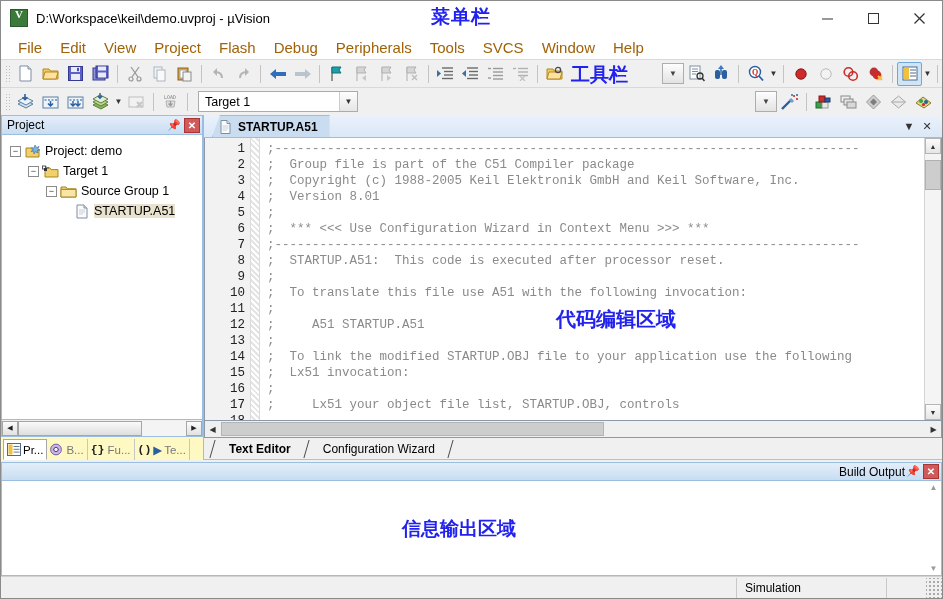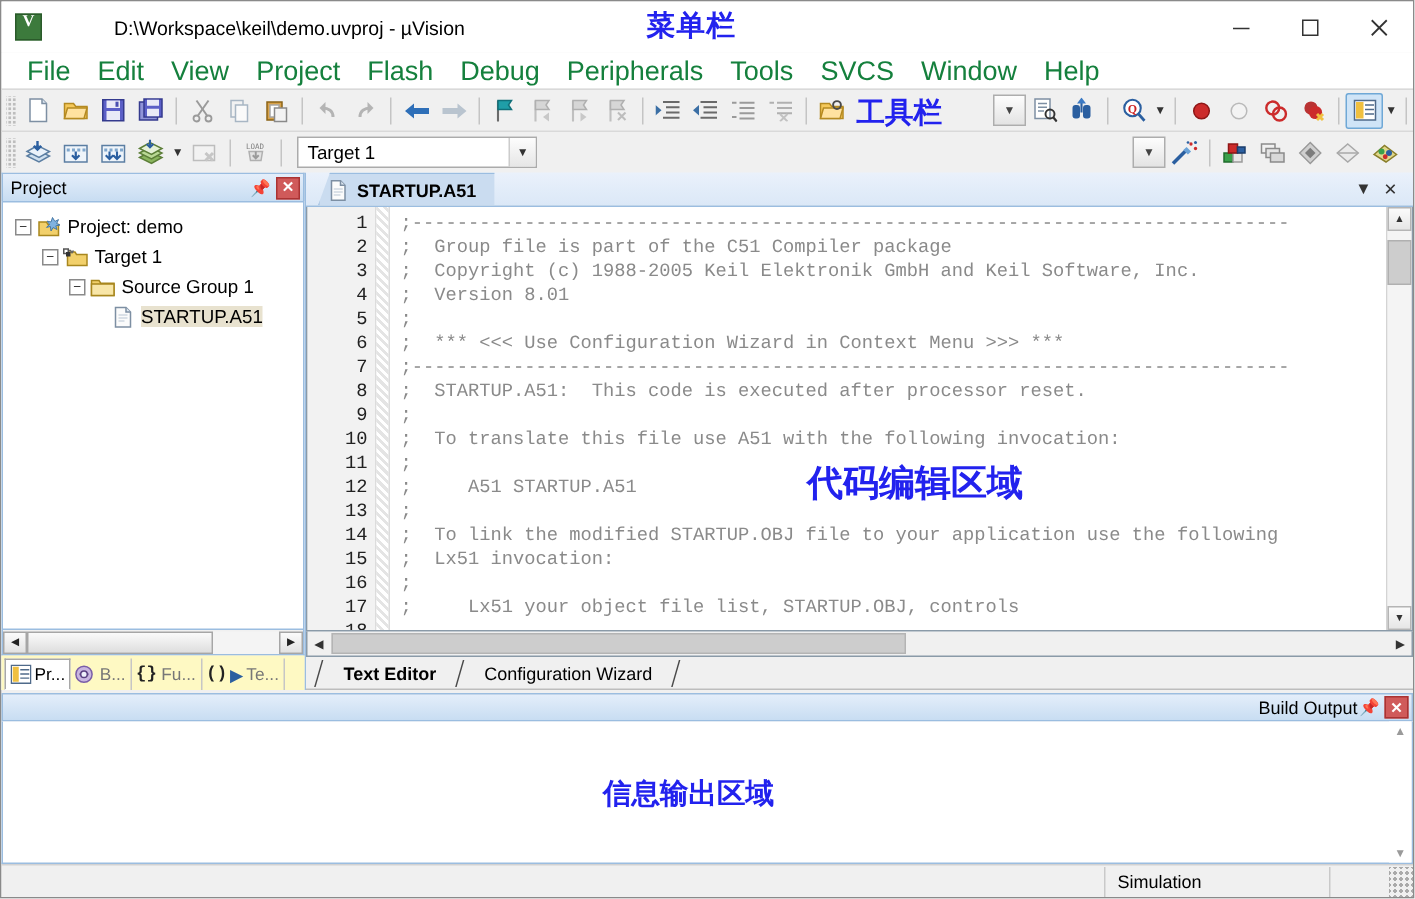"D:\Workspace\keil\demo.uvproj - µVision" .titlebar { gap: 40px -> none }
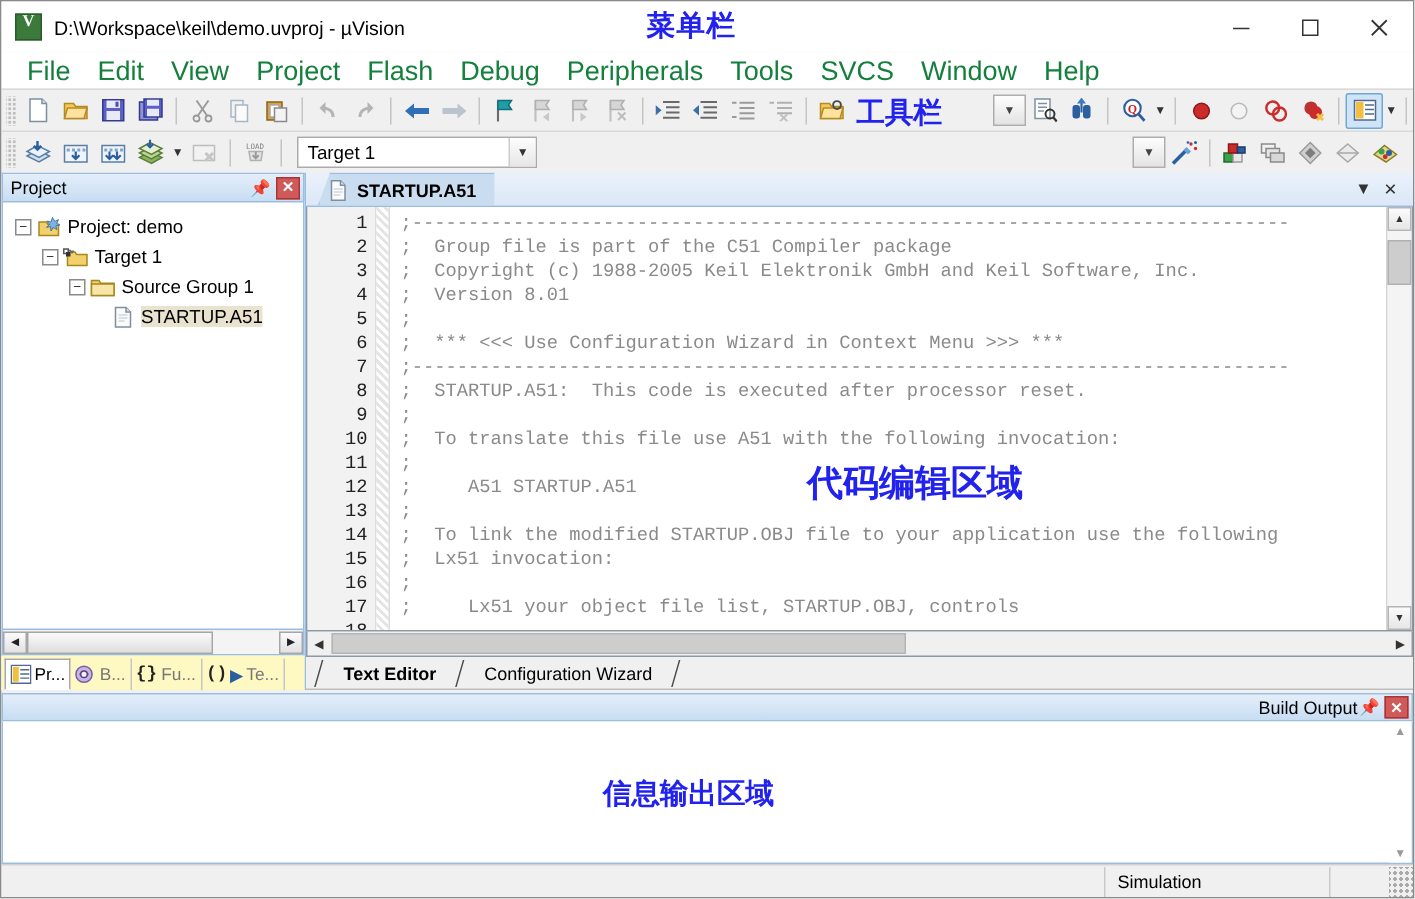"File" .menu-item { color: #15803d -> #a16207; font-size: 18px -> 15px }
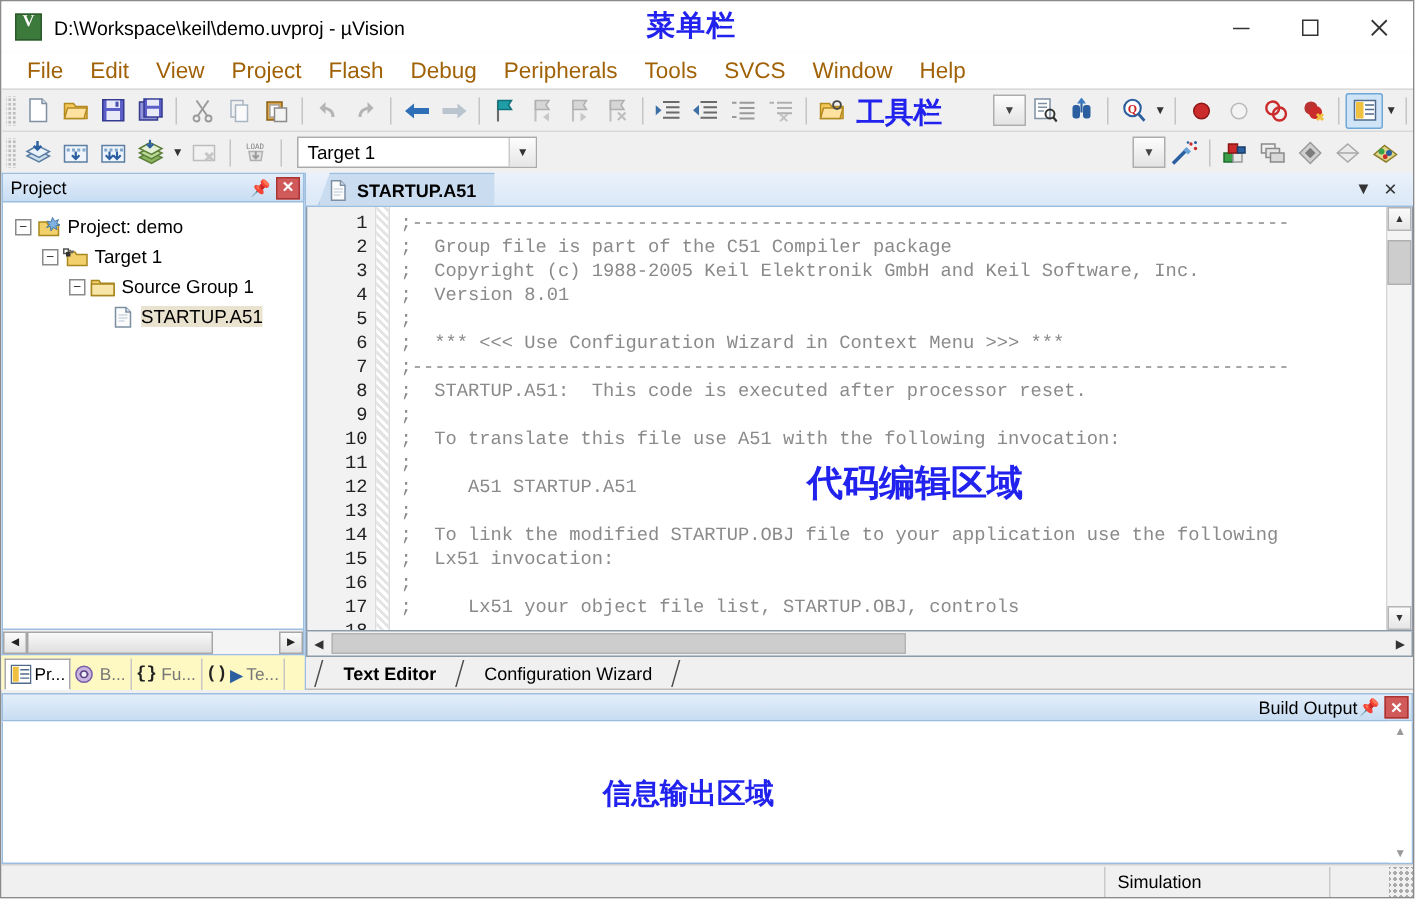"代码编辑区域" .editor-annot { font-size: 24px -> 20px; left: 278px -> 296px }
